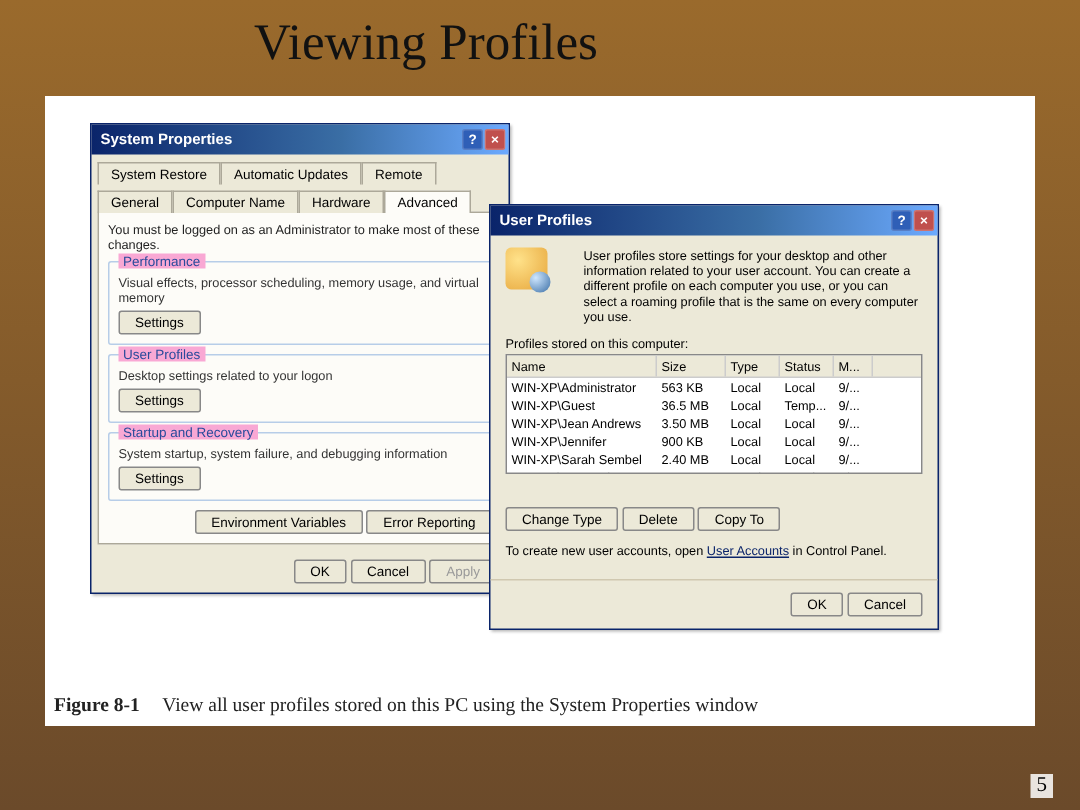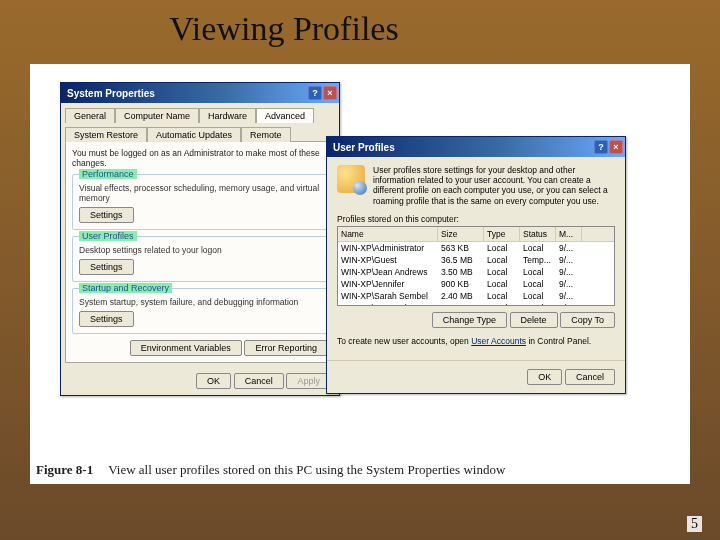"General" div.tabs { order: before "System Restore" -> after "System Restore" }
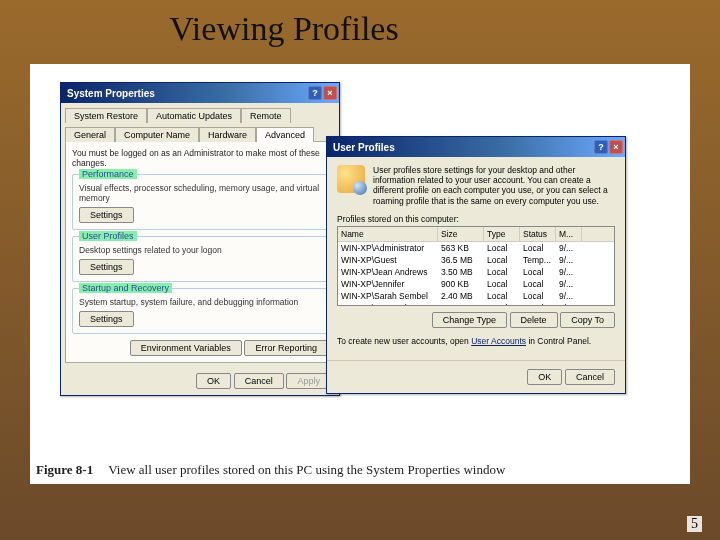"Performance" .group .legend { background: #86efac -> #f9a8d4 }
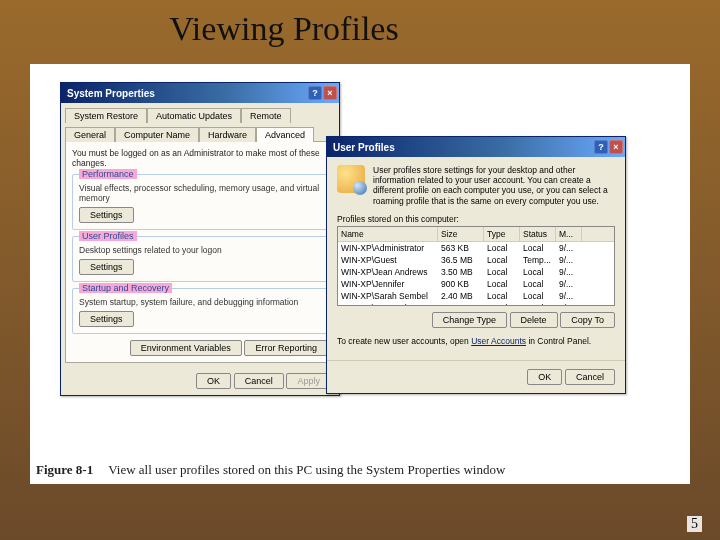"User profiles store settings for" .up-top { gap: 8px -> 24px }
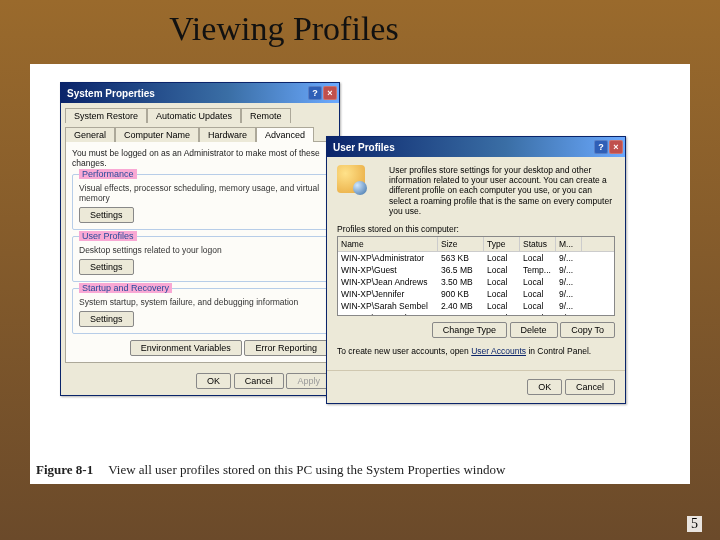"Change Type Delete Copy To" .up-btns { margin-top: 6px -> 22px; text-align: right -> left }
